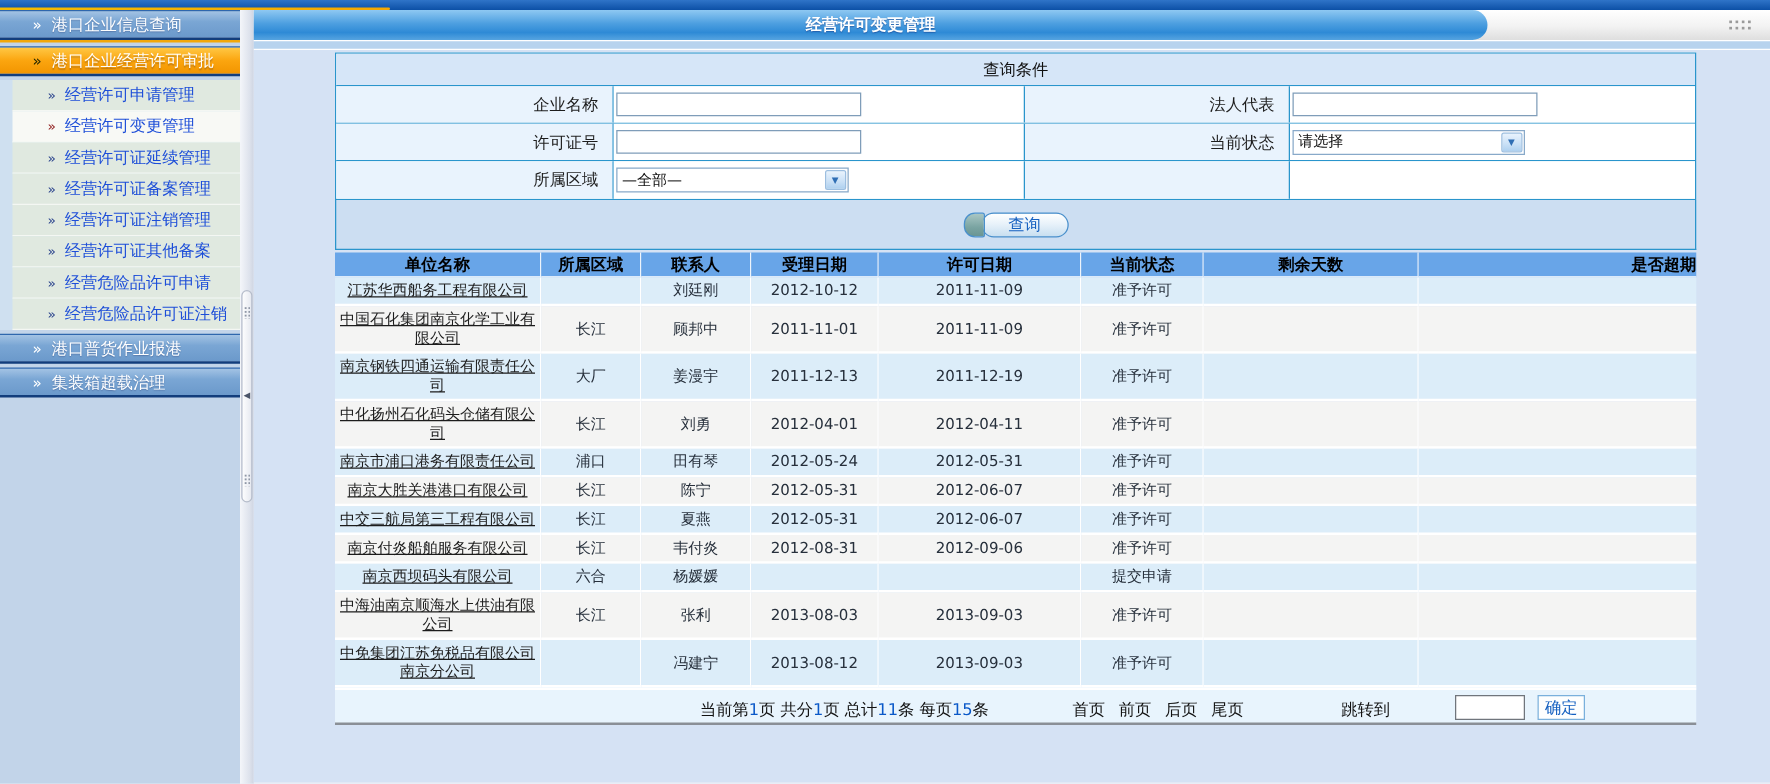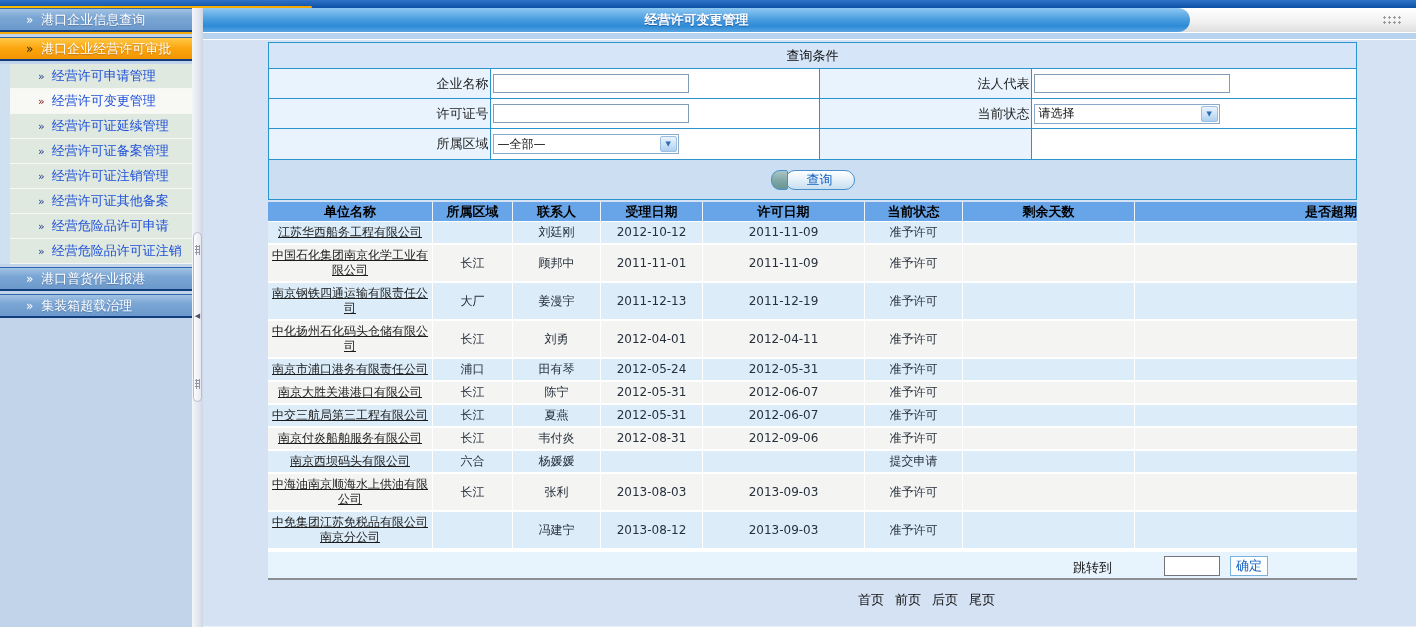"企业名称" .qf-label { padding-right: 1px -> 11px }
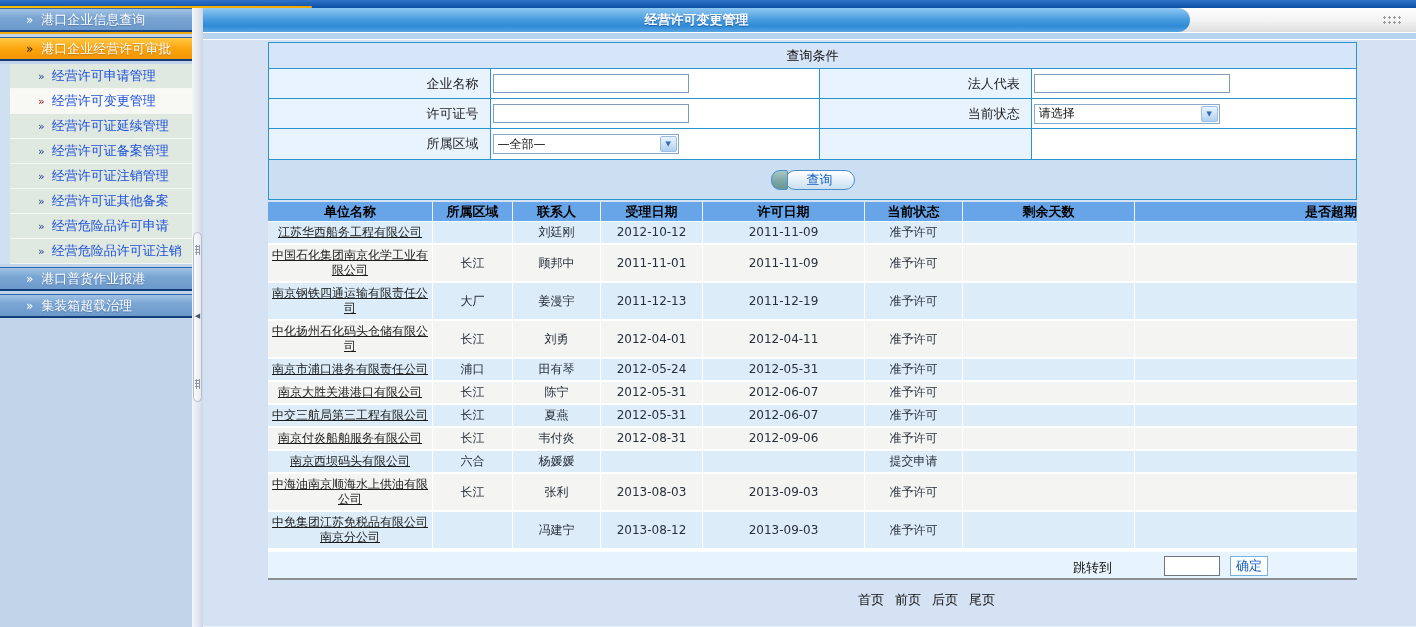"当前第1页 共分1页 总计11条 每页15条" span.pg-summary { html: none -> <span><span>当前第</span><span>1</span><span>页 共分</span><span>1</span><span>页 总计</span><span>11</span><span>条 每页</span><span>15</span><span>条</span></span> }
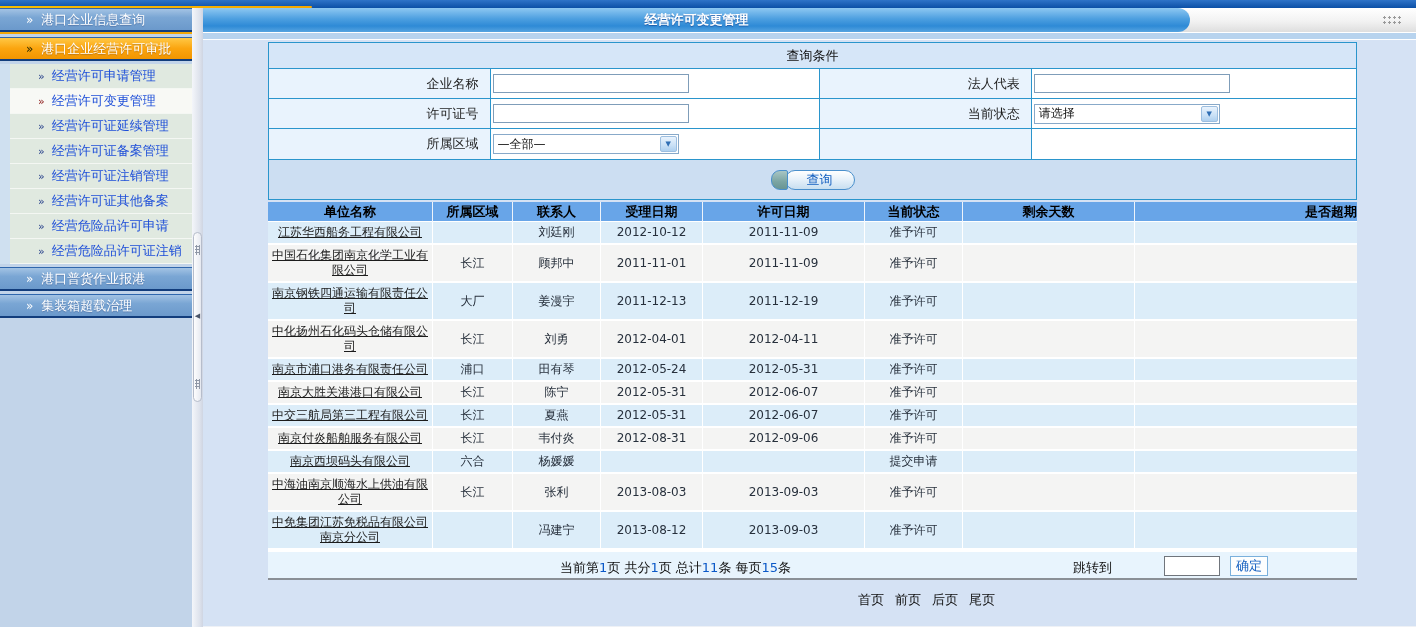"首页" .pg-link { margin-top: 32px -> none }
